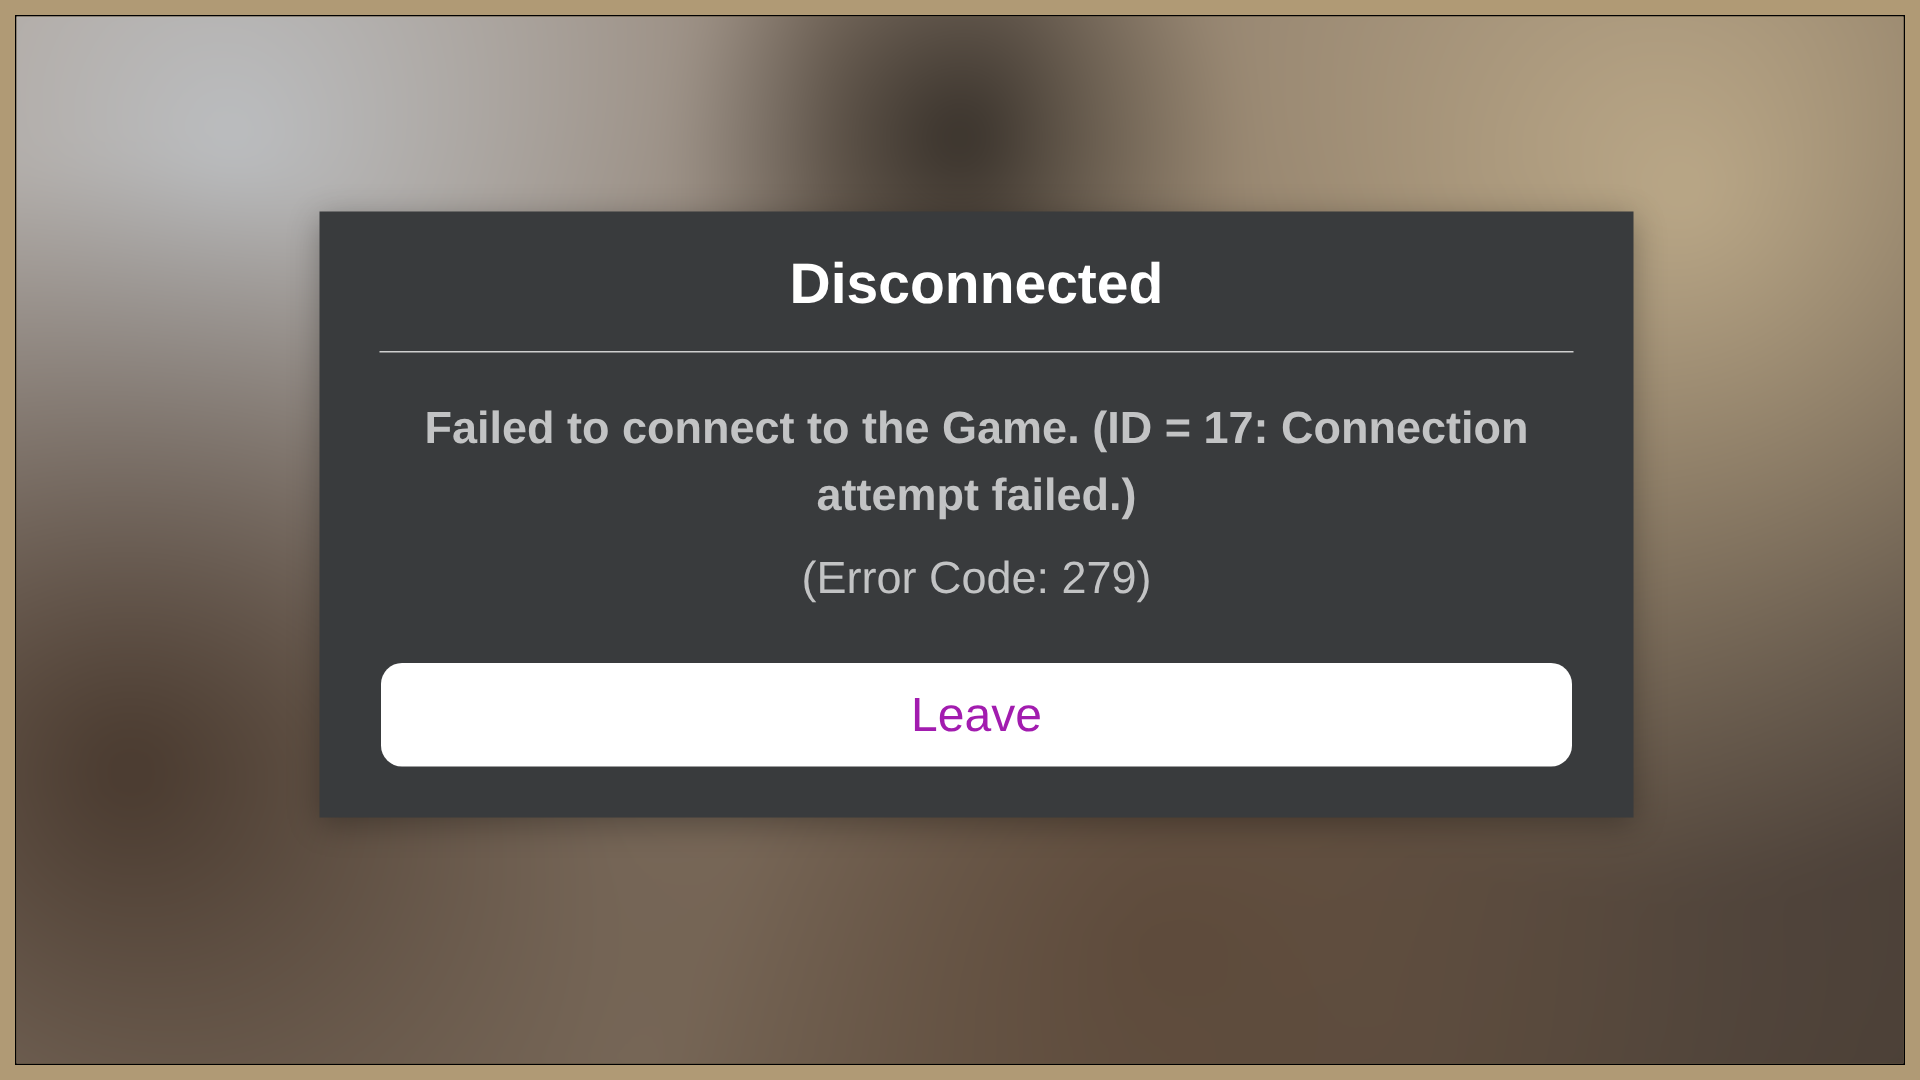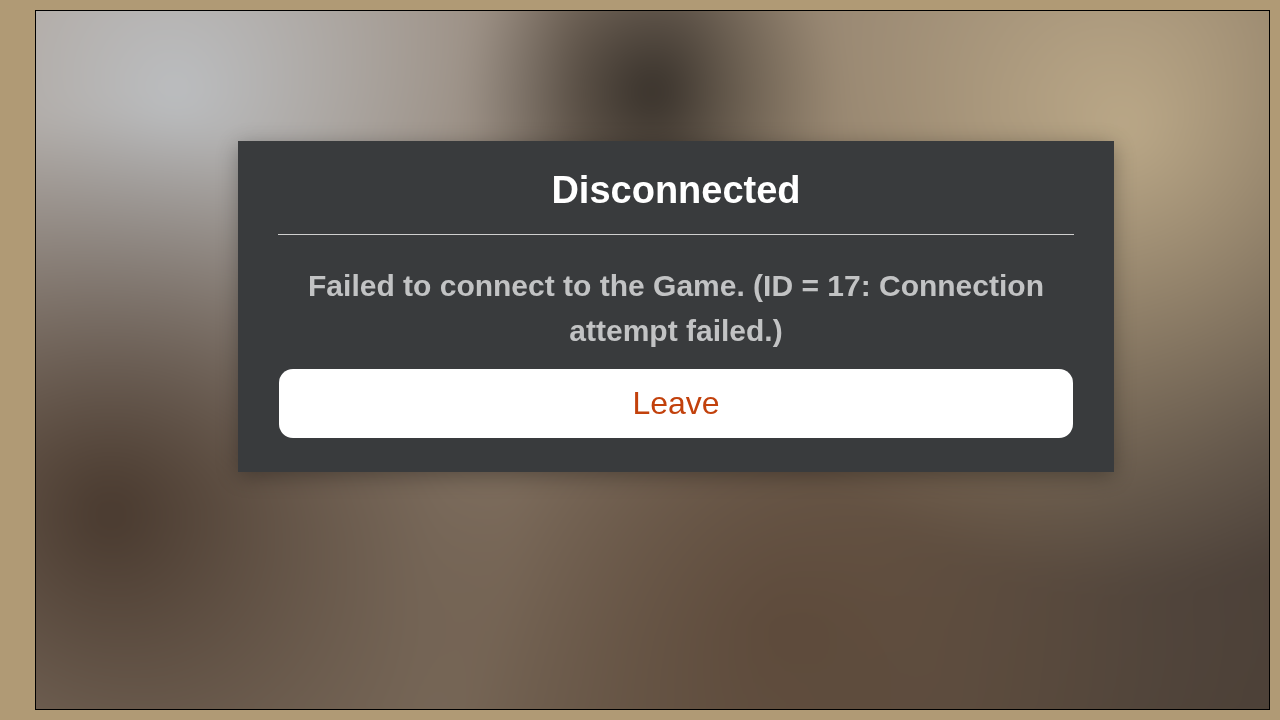"Disconnected" .frame { margin-left: 25px -> none }
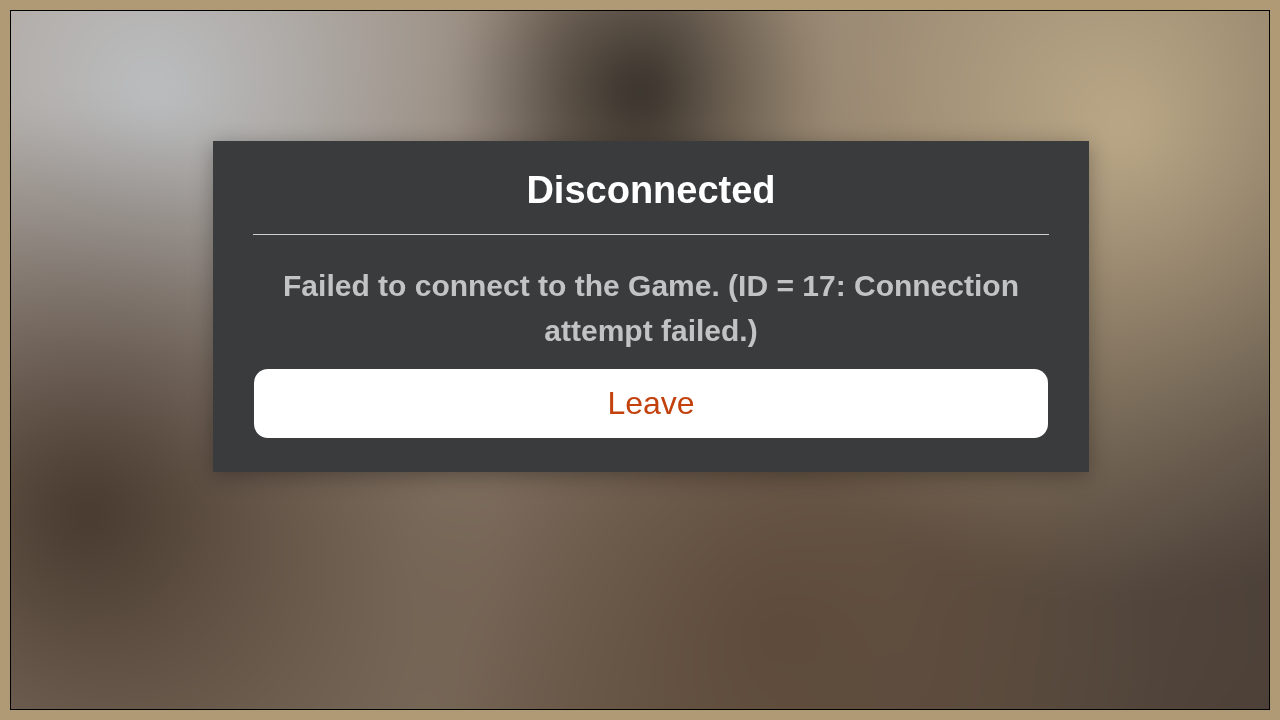"(Error Code: 279)" div.dialog-code { html: none -> <div>(Error Code: 279)</div> }
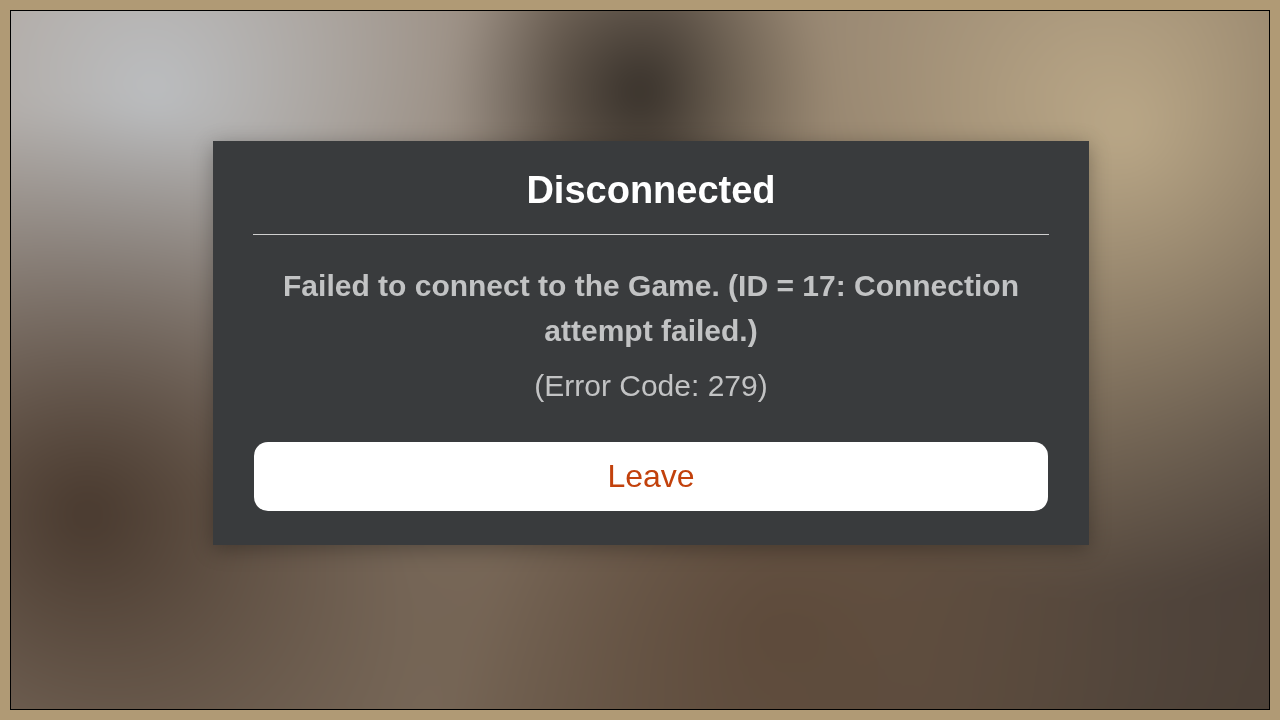"Leave" .leave-btn { color: #c2410c -> #a21caf }
